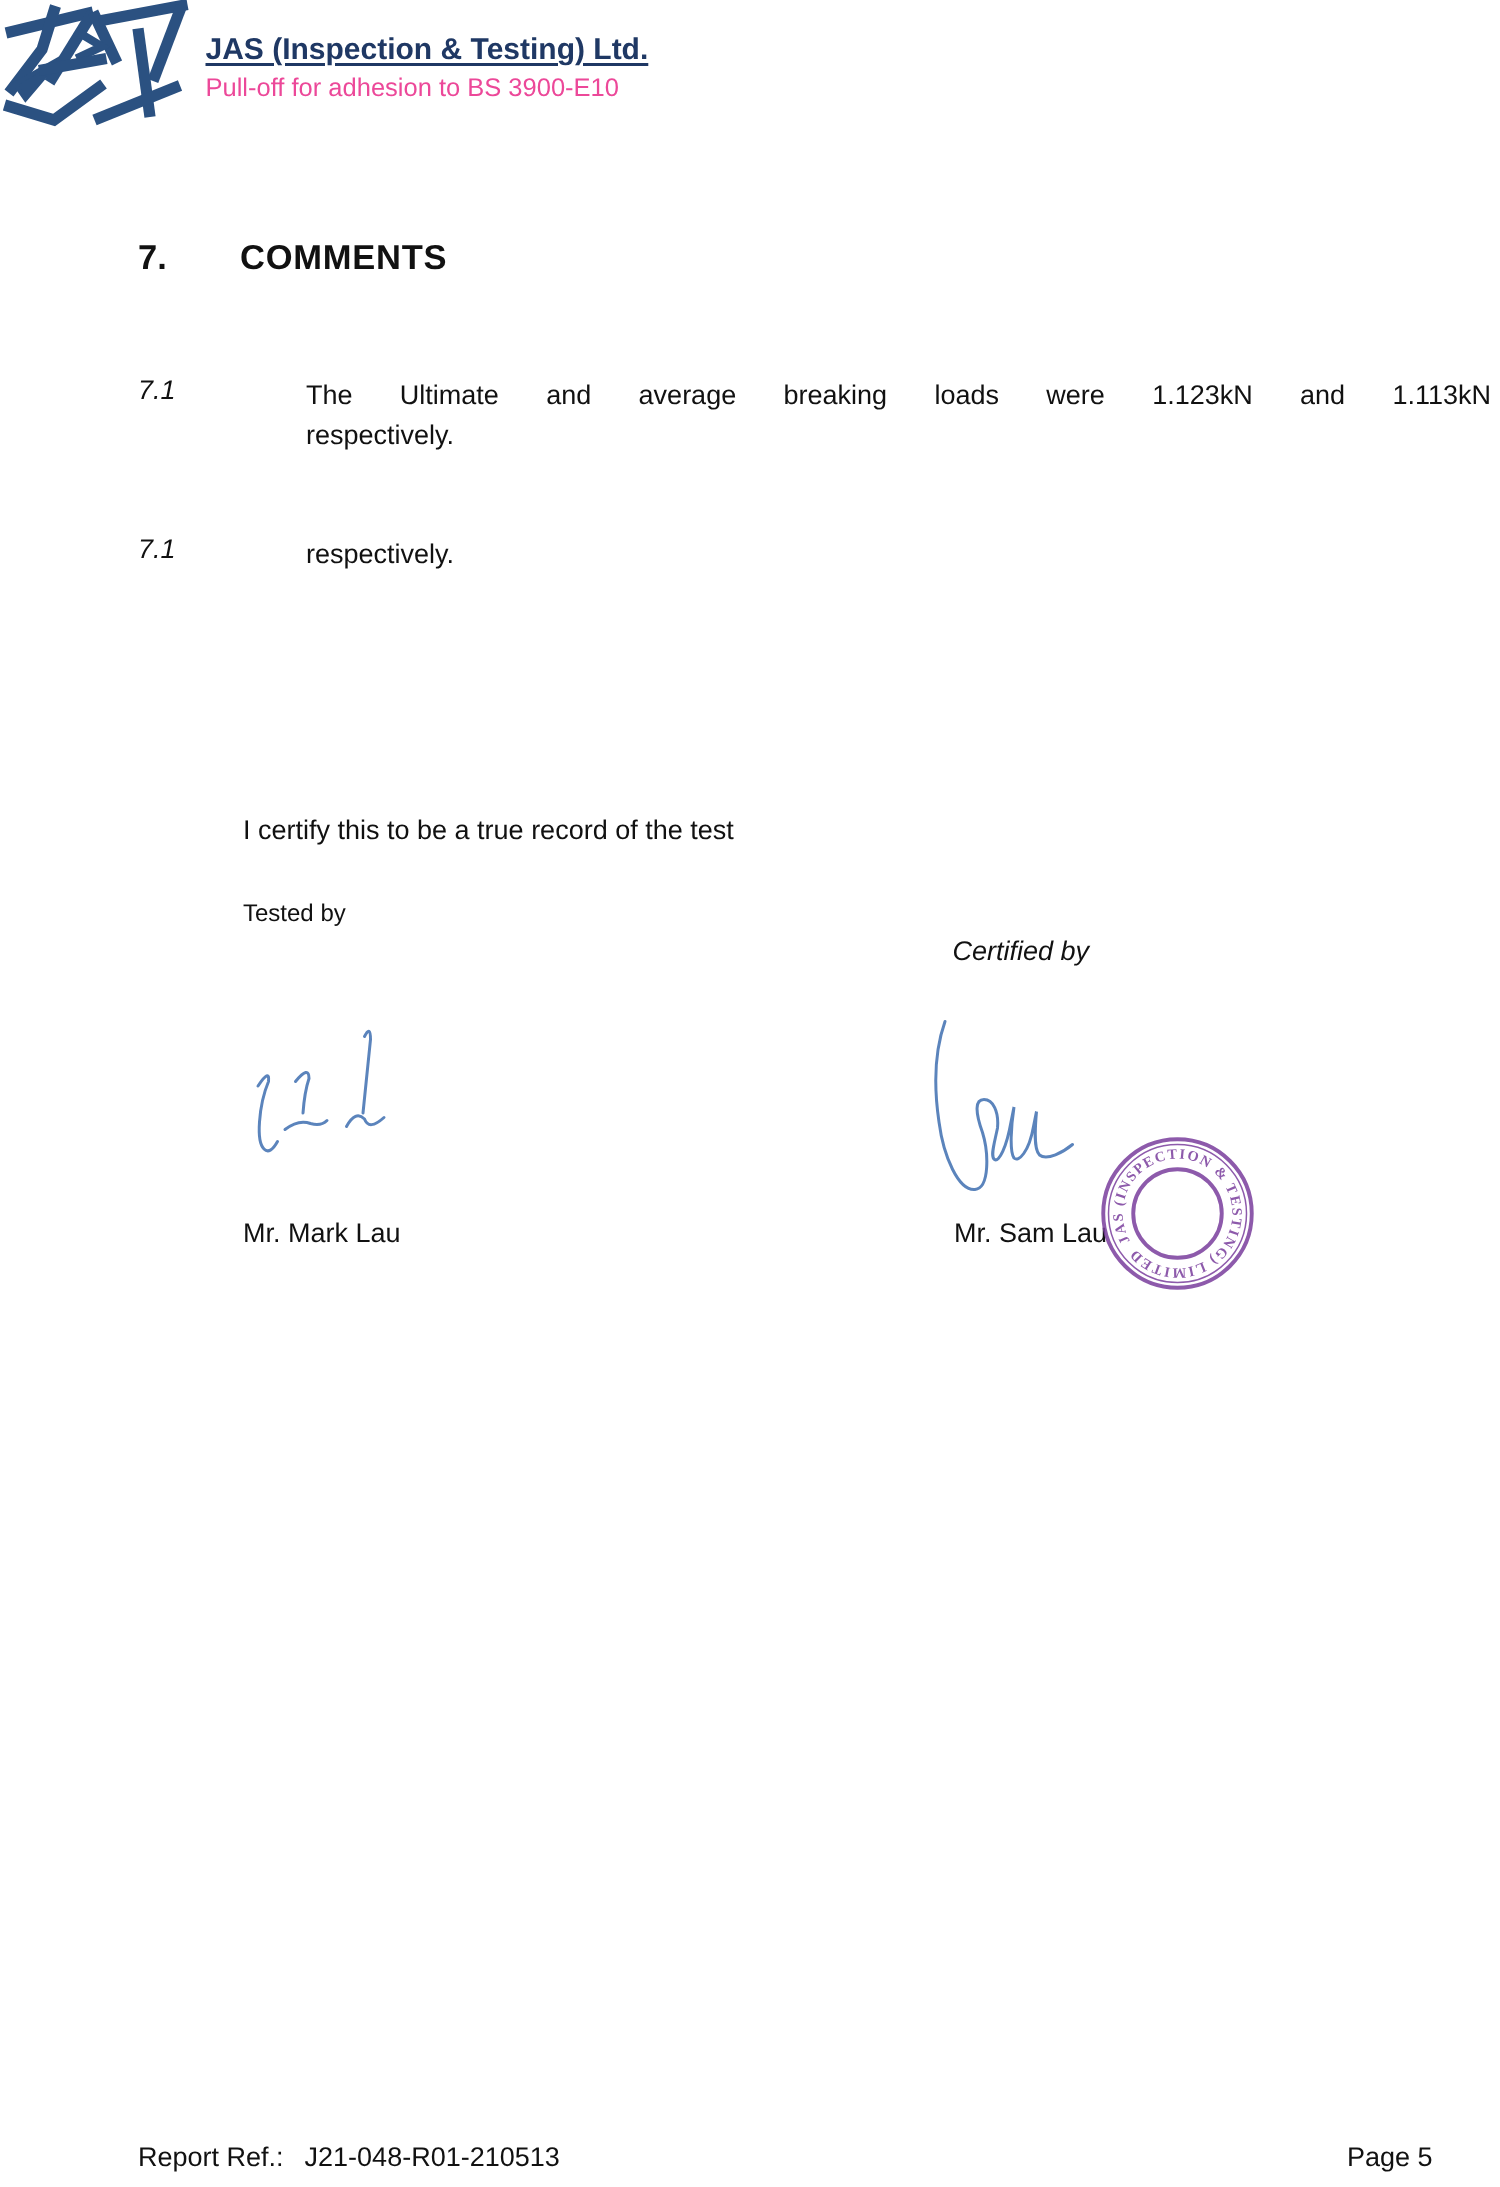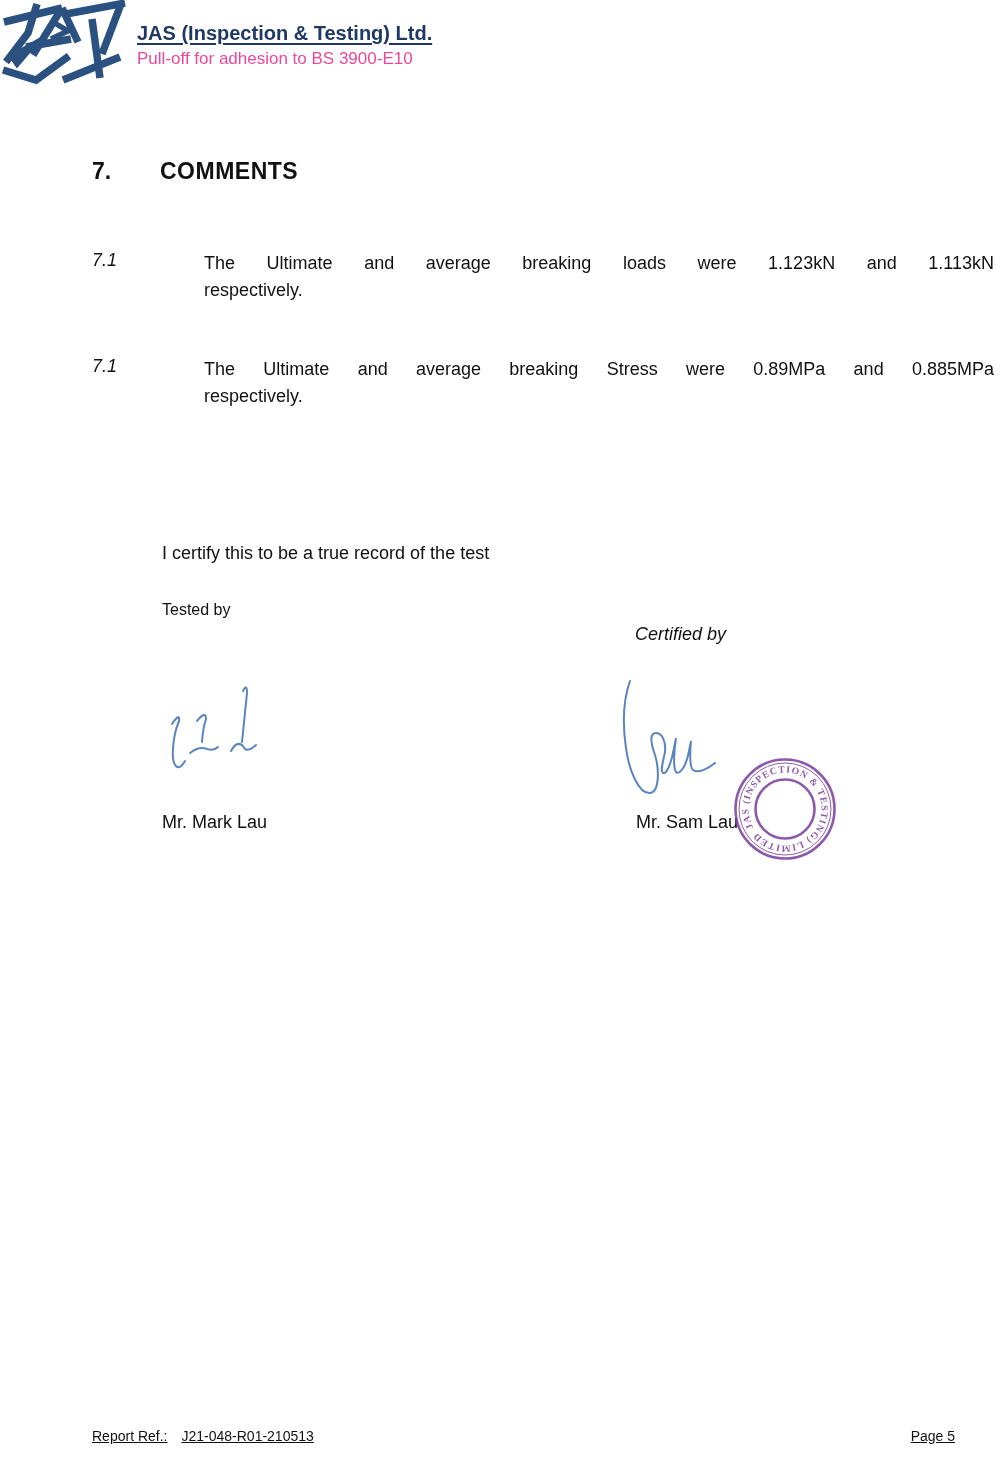"The Ultimate and average breaking Stress" div.jline { html: <div>The Ultimate and average breaking Stress were 0.89MPa and 0.885MPa</div> -> none }
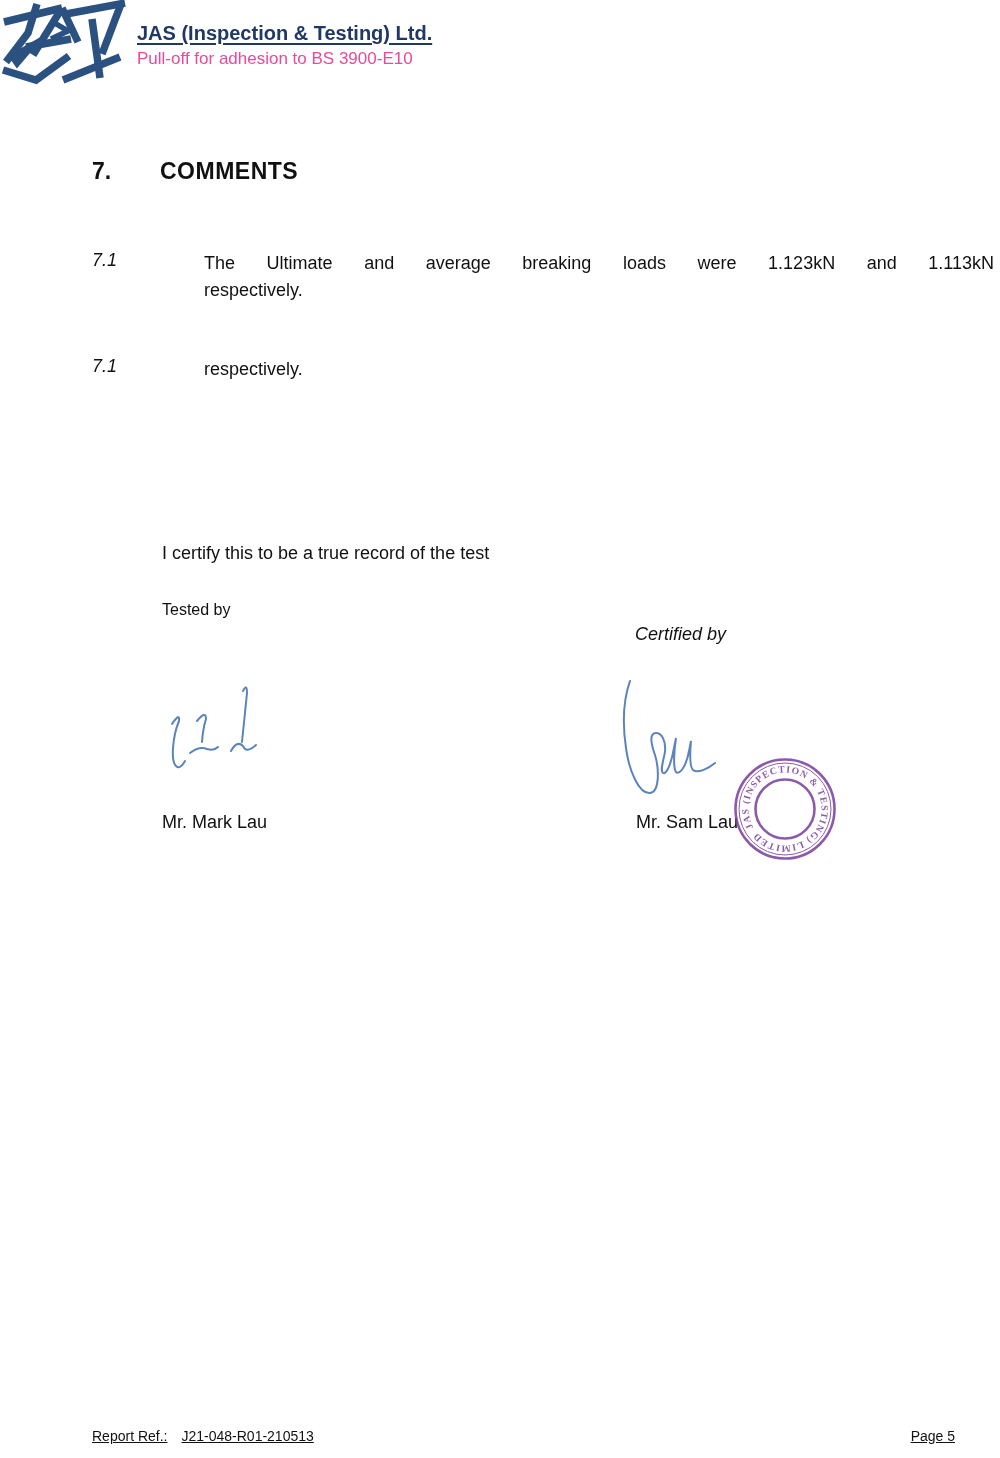"Report Ref.: J21-048-R01-210513" .footer { font-size: 14px -> 18px; text-decoration: underline -> none }
